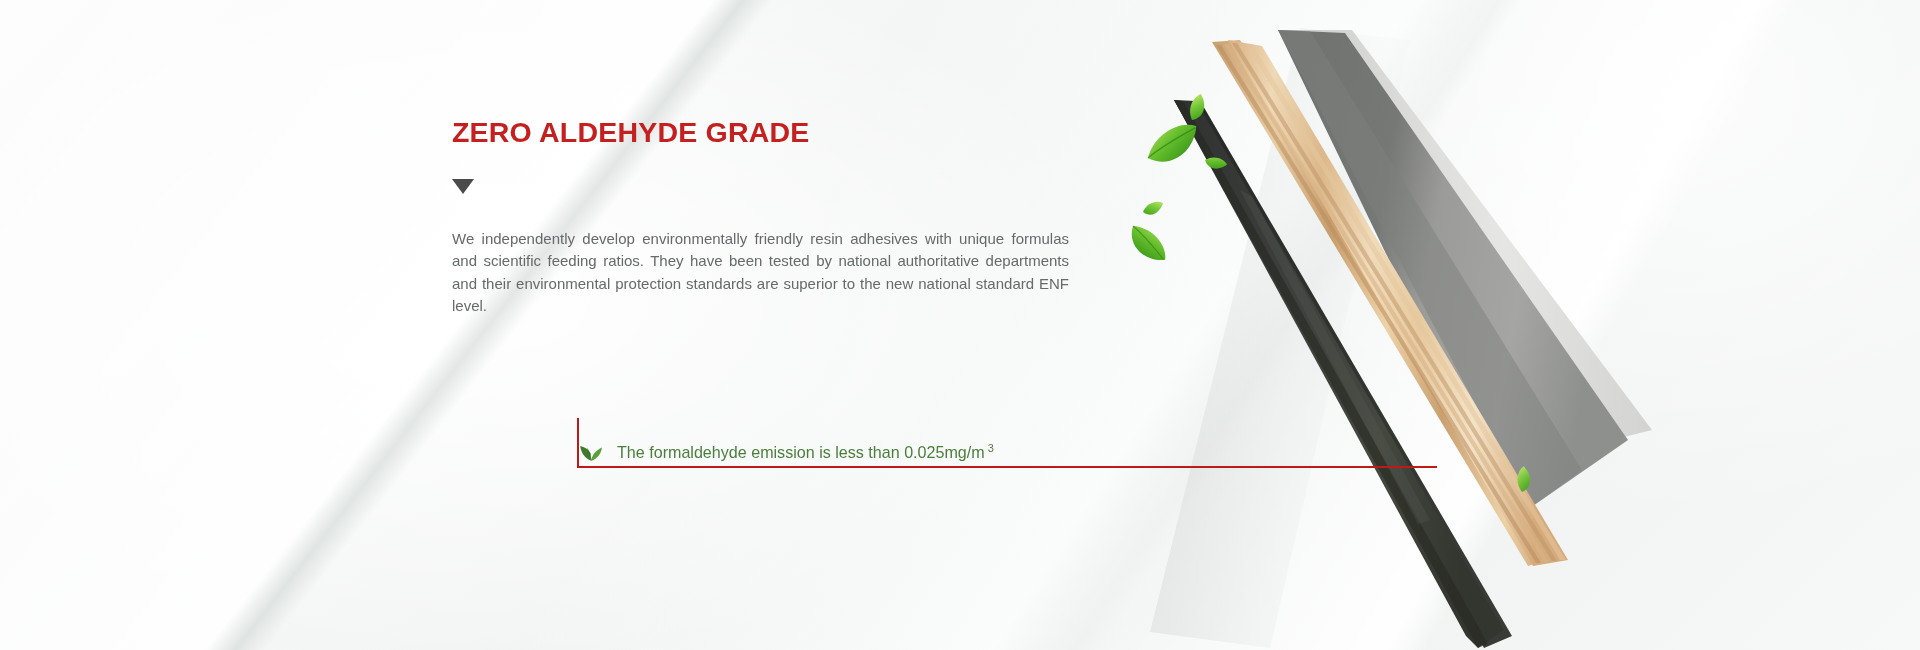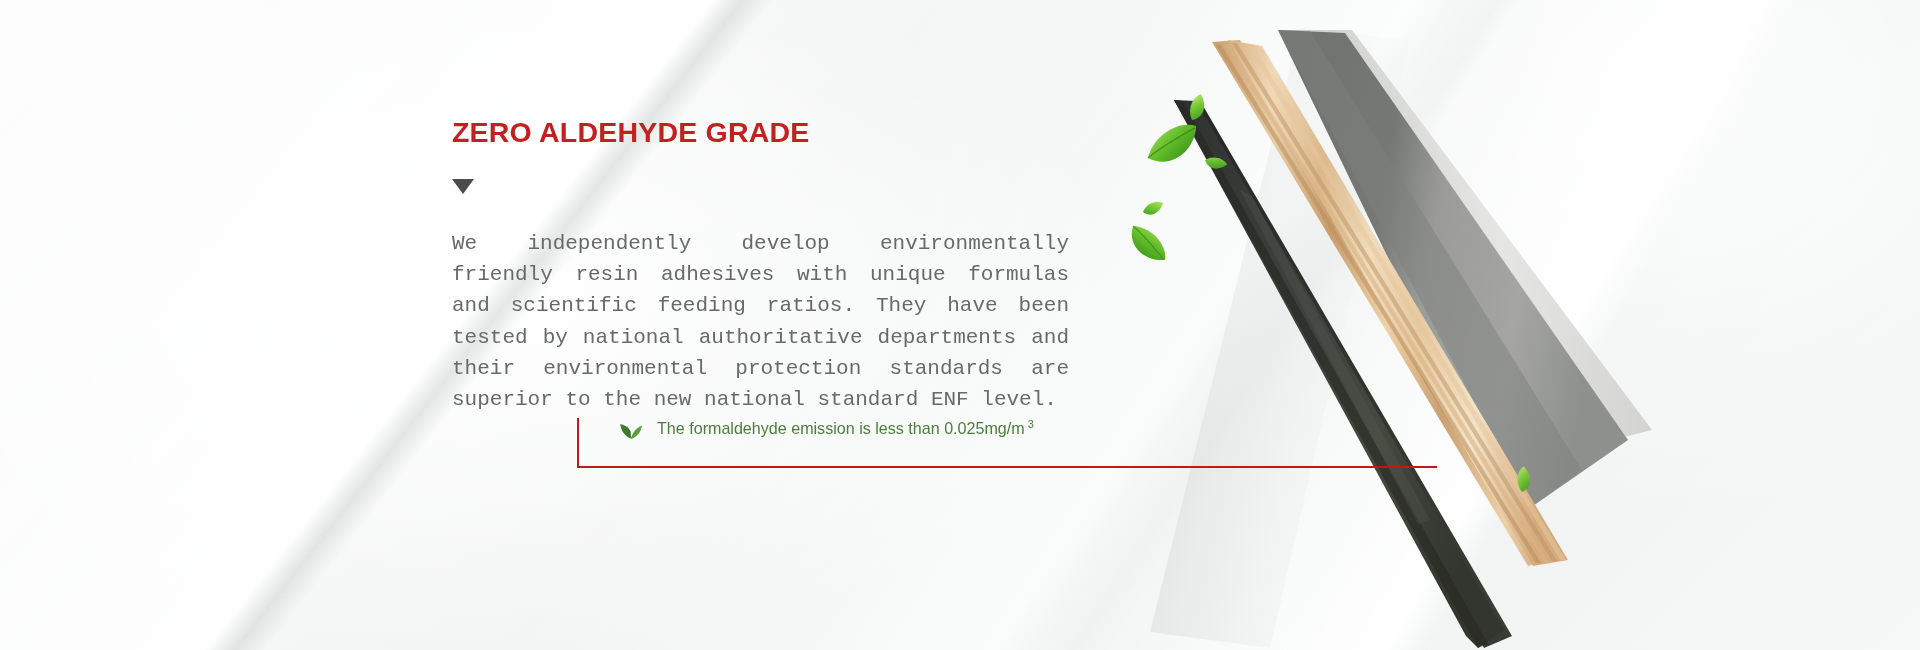"We independently develop environmentally" .body-copy { font-family: Liberation Mono, monospace -> none; font-size: 21px -> 15px }
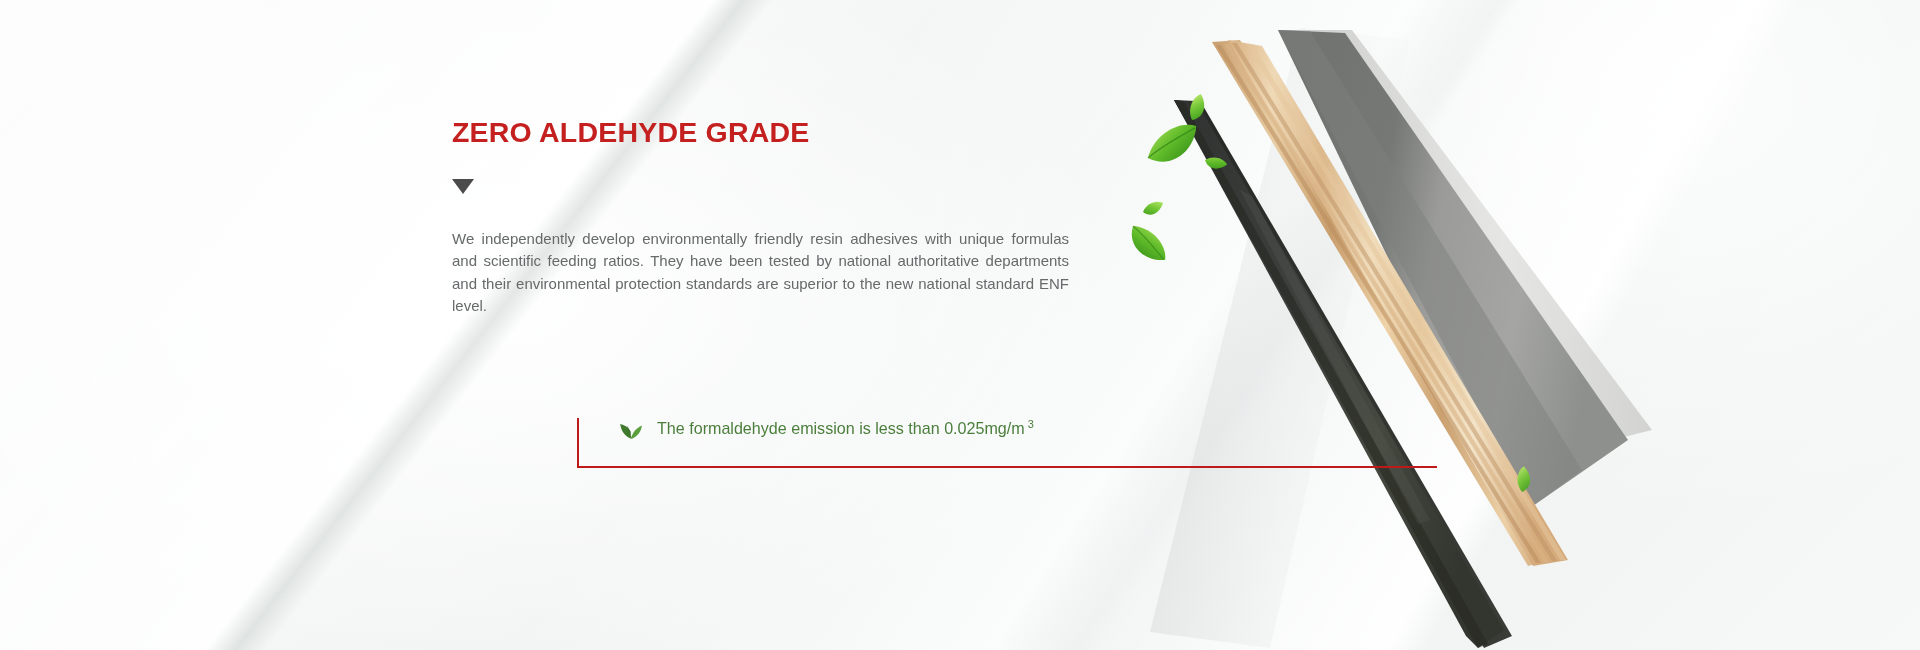"The formaldehyde emission is less" .badge-inner { align-items: flex-start -> flex-end; padding-left: 40px -> none }
